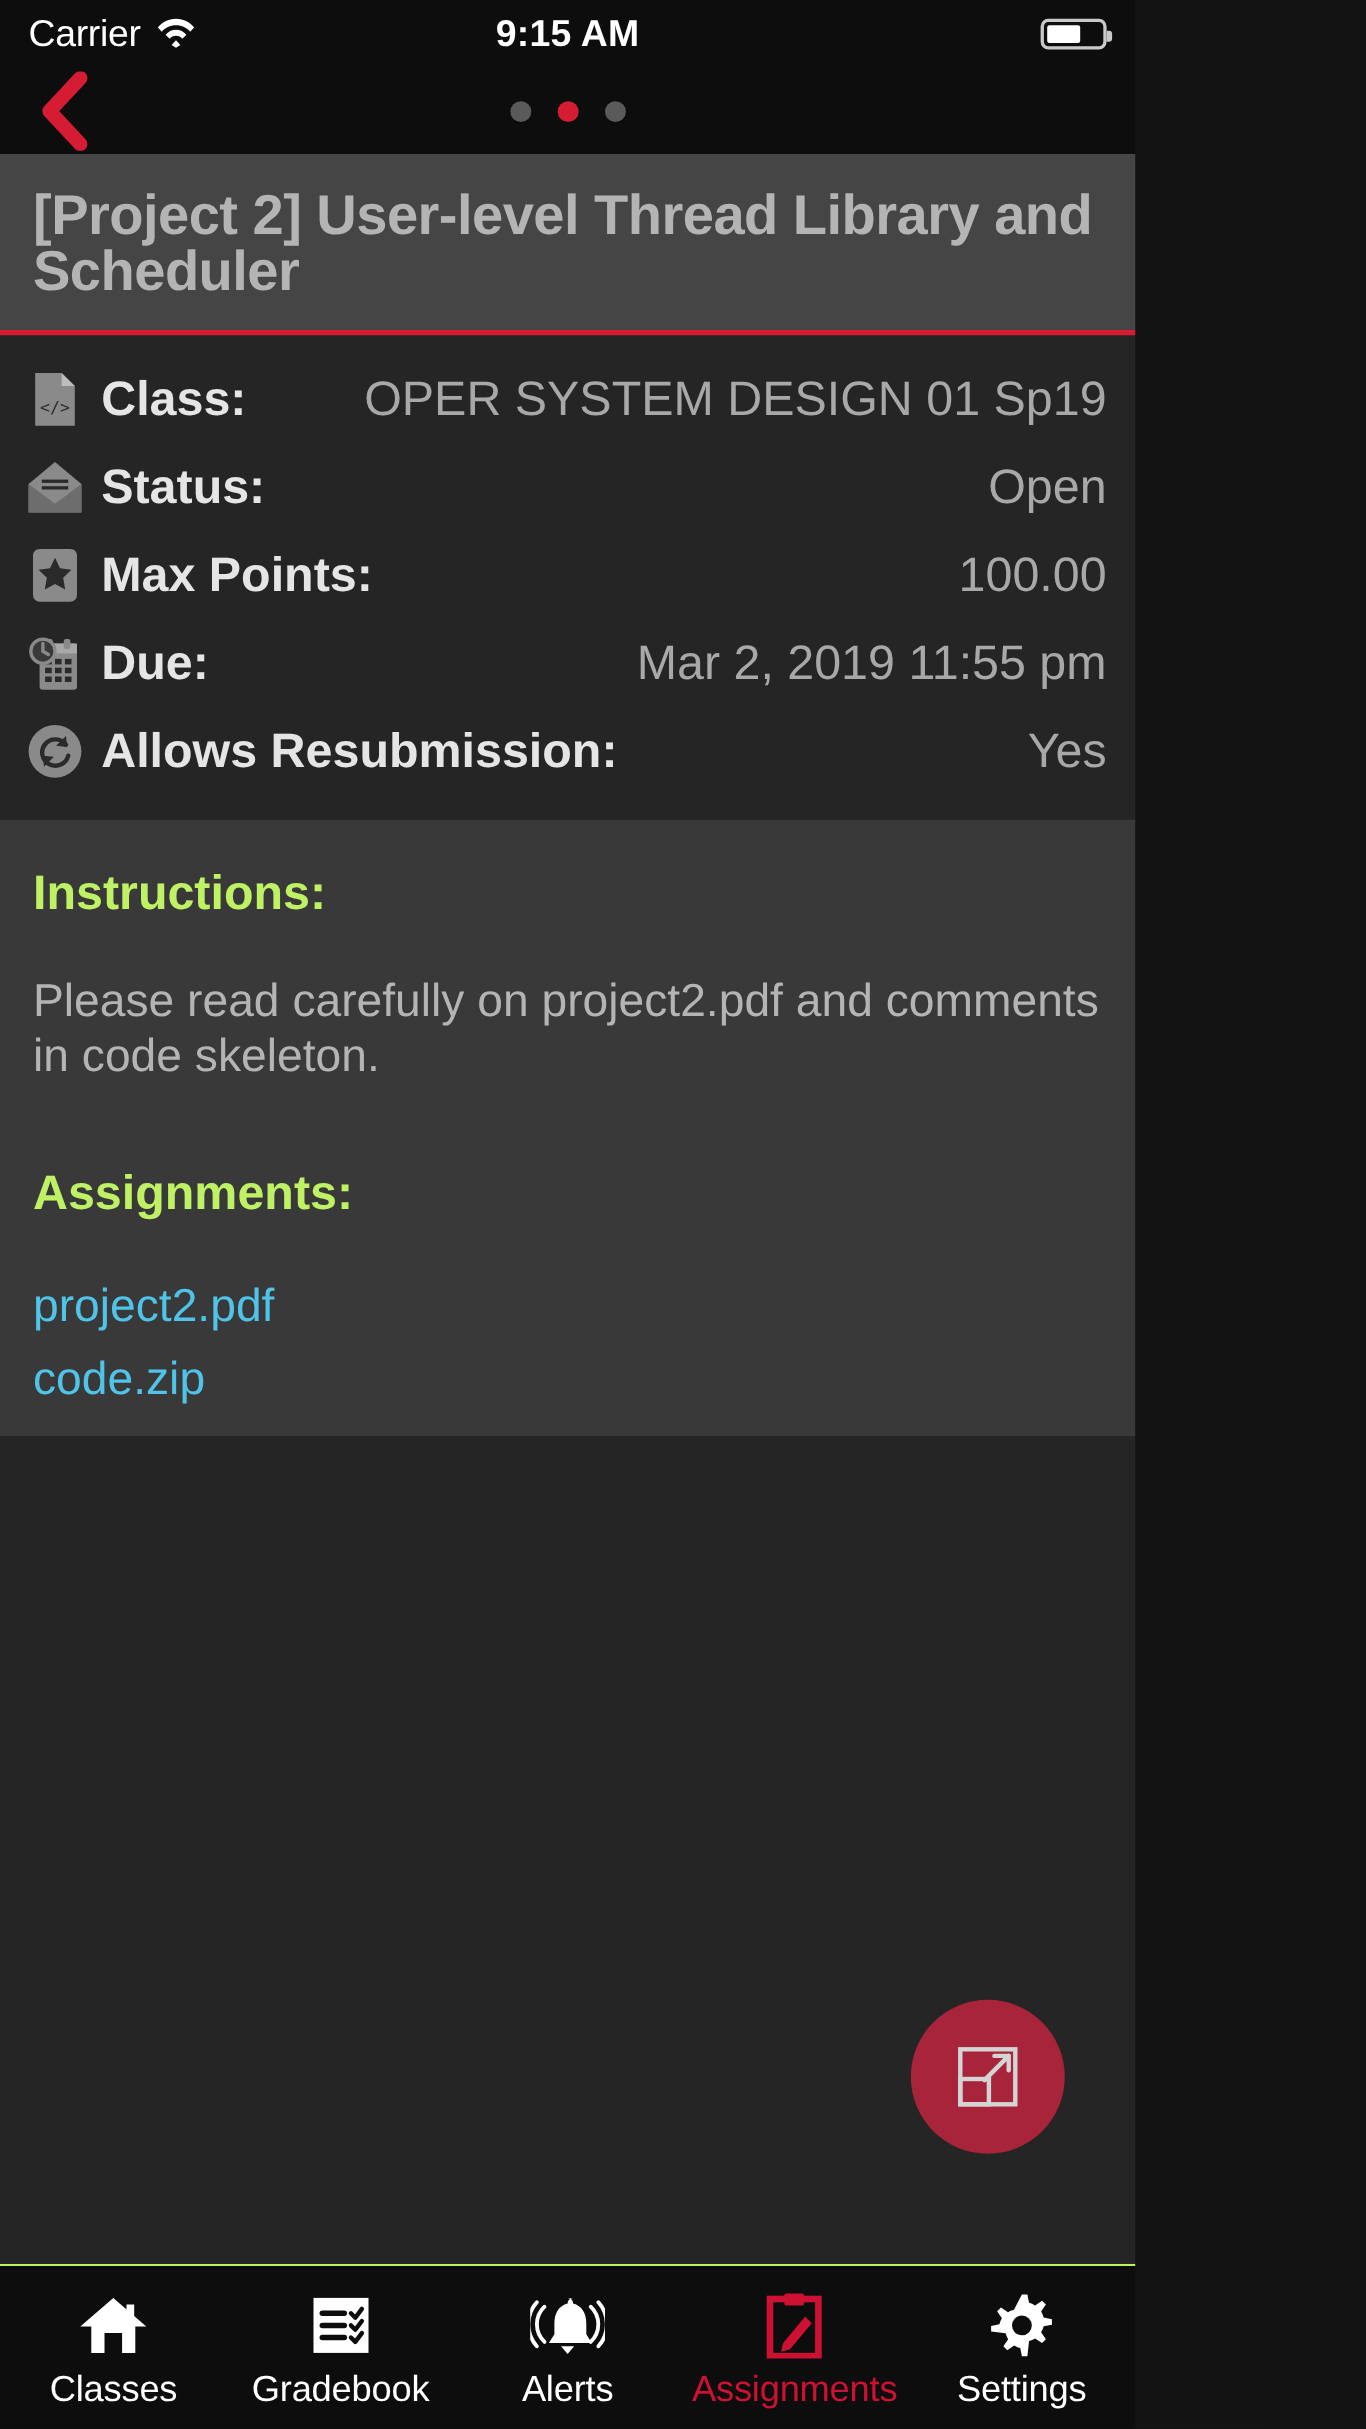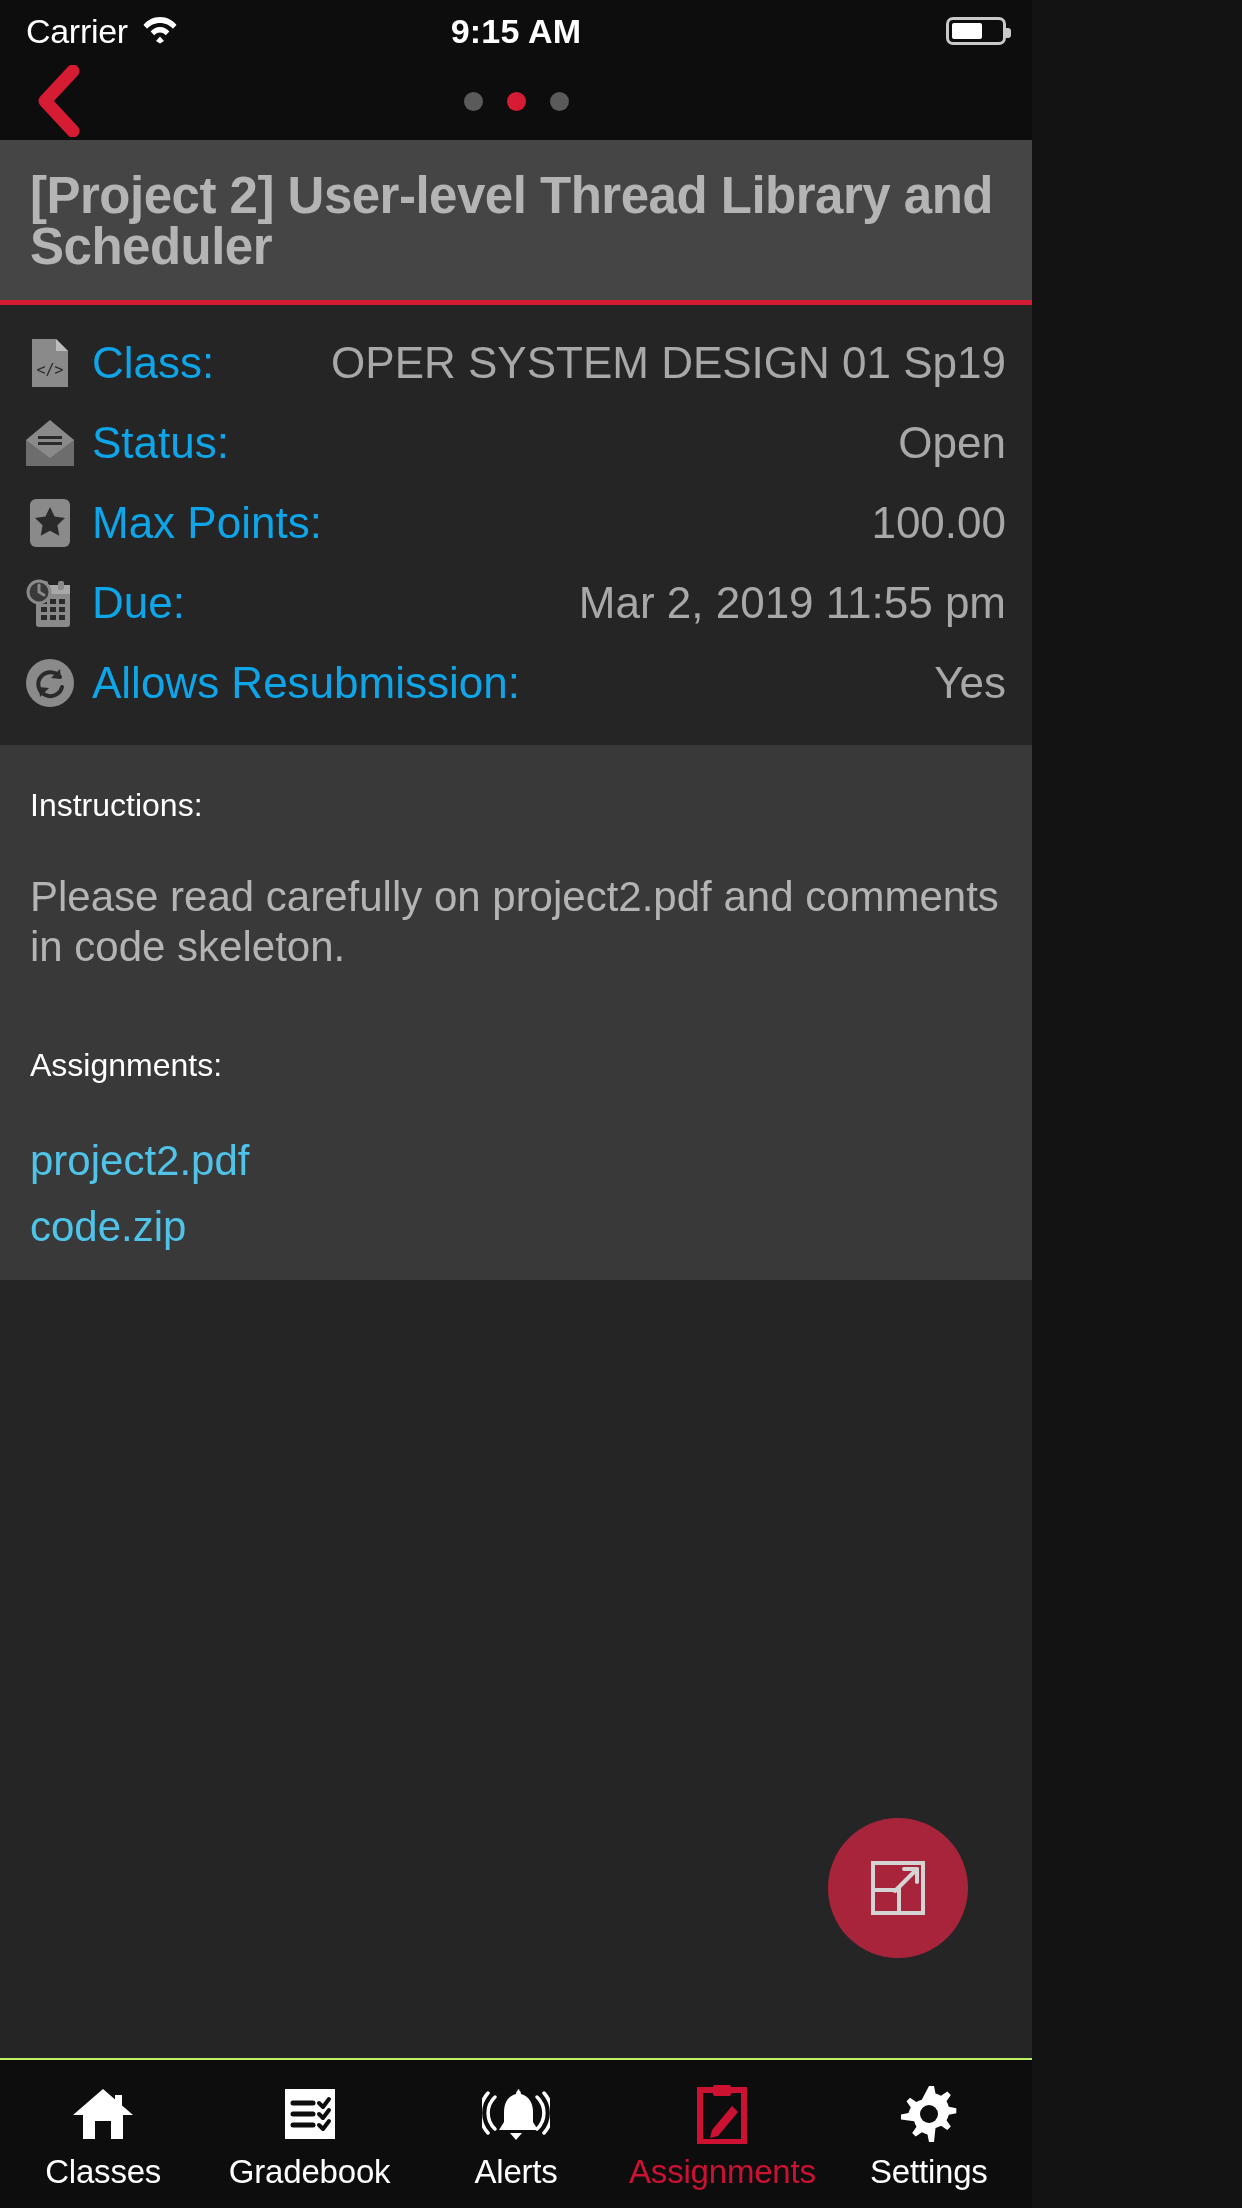"Class:" .drow .lbl { color: #0ea5e9 -> #e5e5e5; font-weight: normal -> bold }
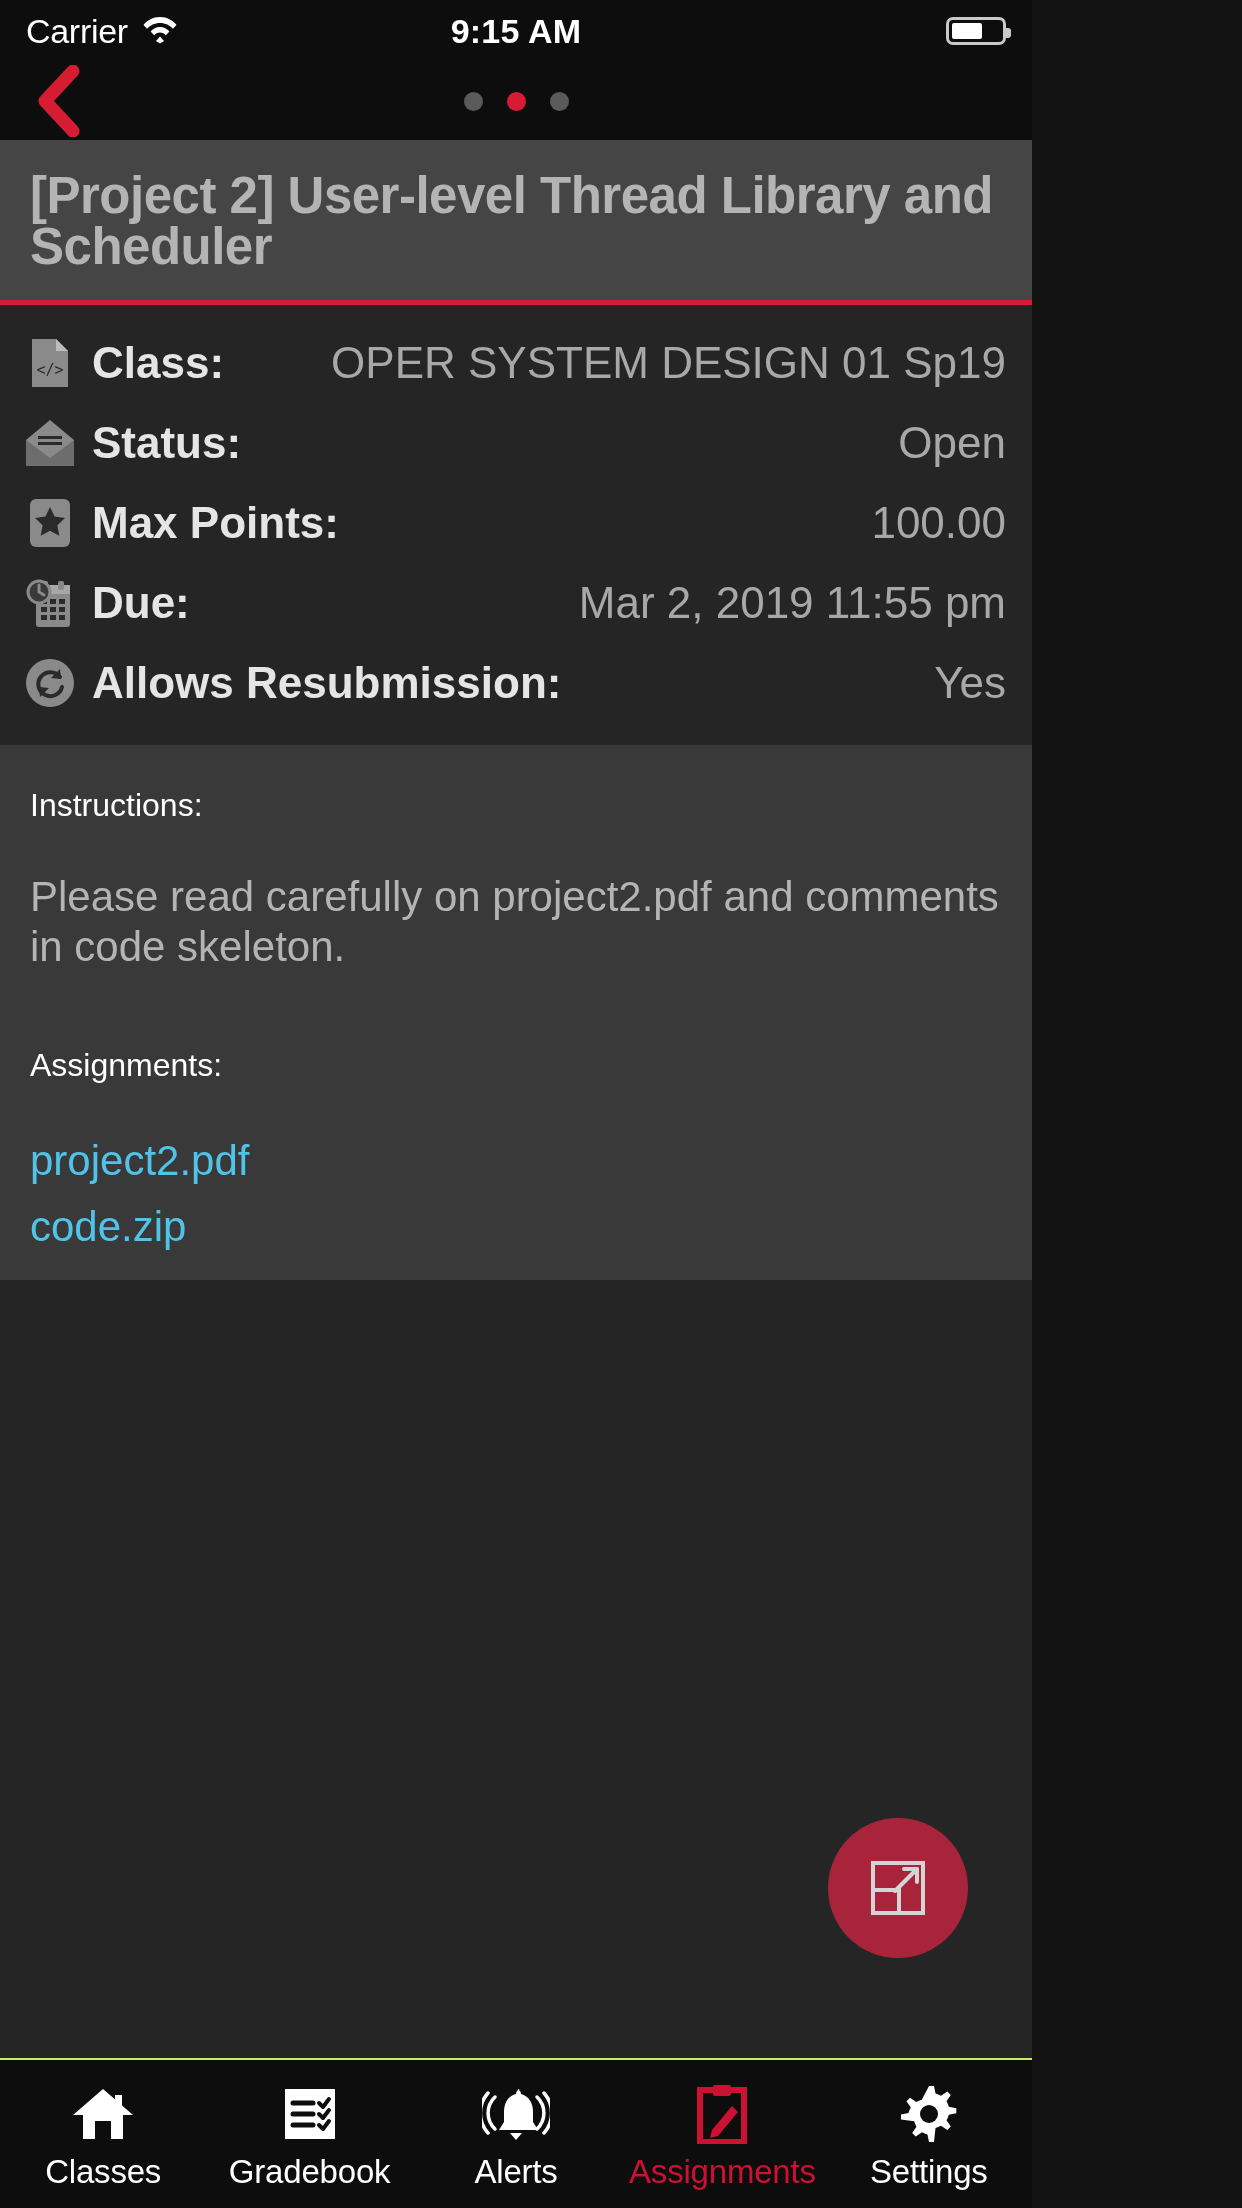"Instructions:" .sec-head { color: #ffffff -> #bef264; font-size: 32px -> 44px; font-weight: normal -> bold }
